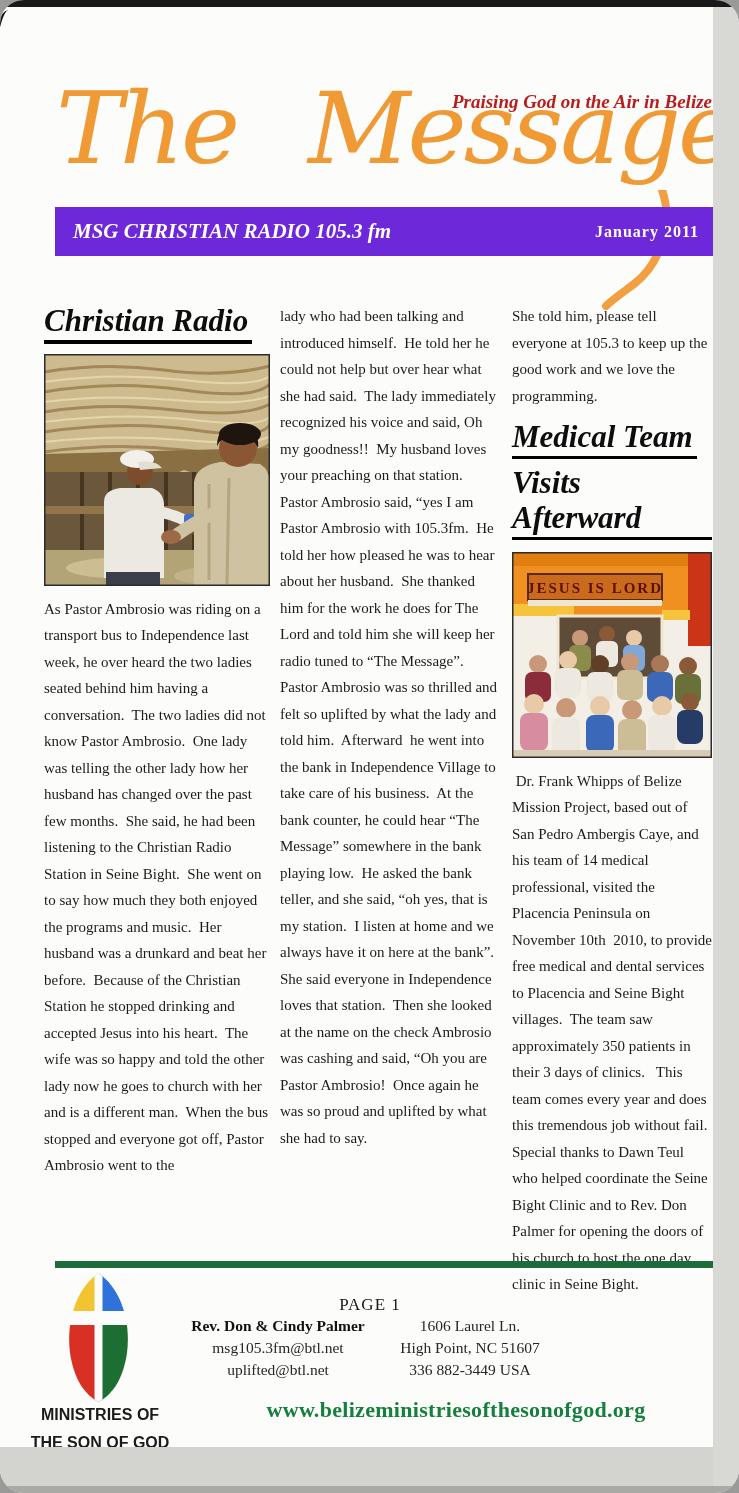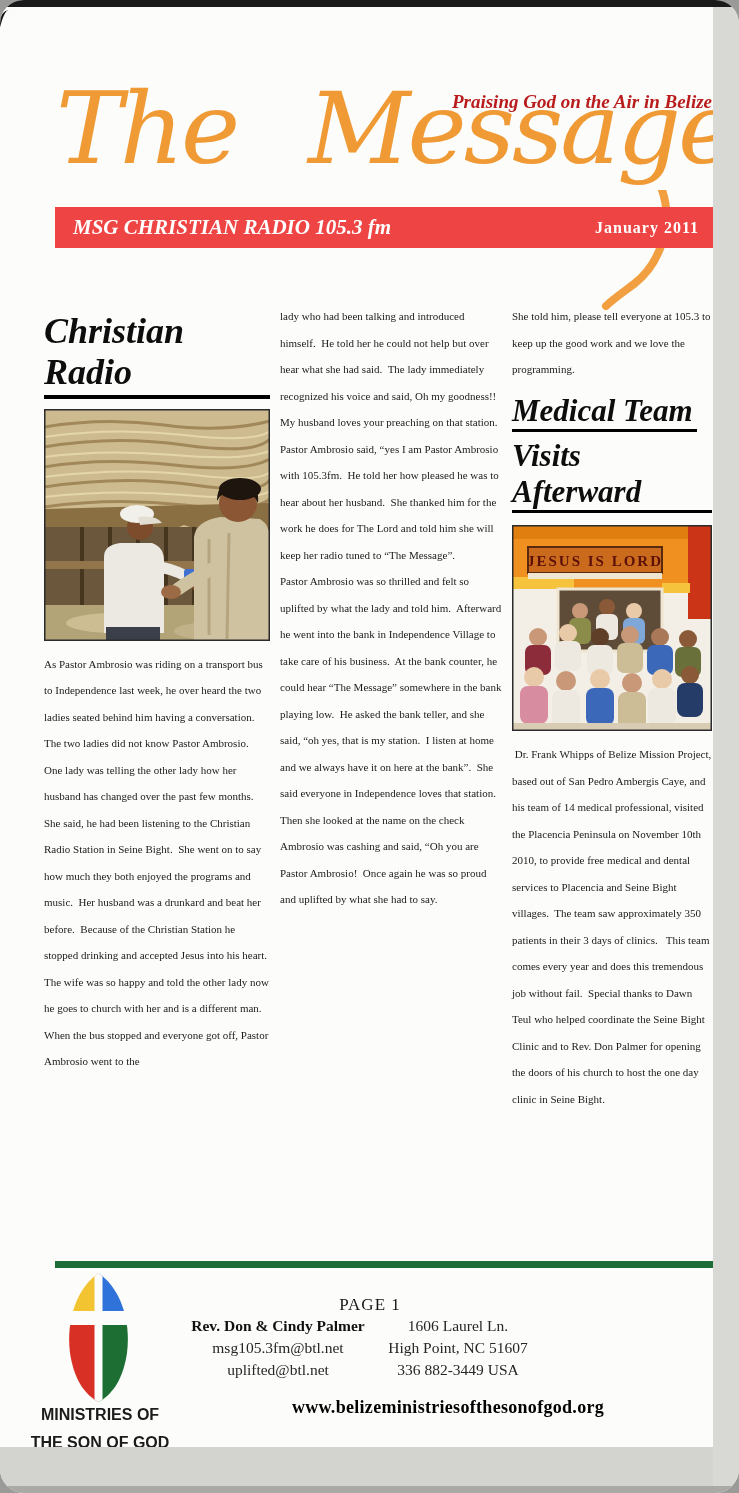"MSG CHRISTIAN RADIO 105.3 fm" .banner { background: #ef4444 -> #6d28d9; height: 41px -> 49px }
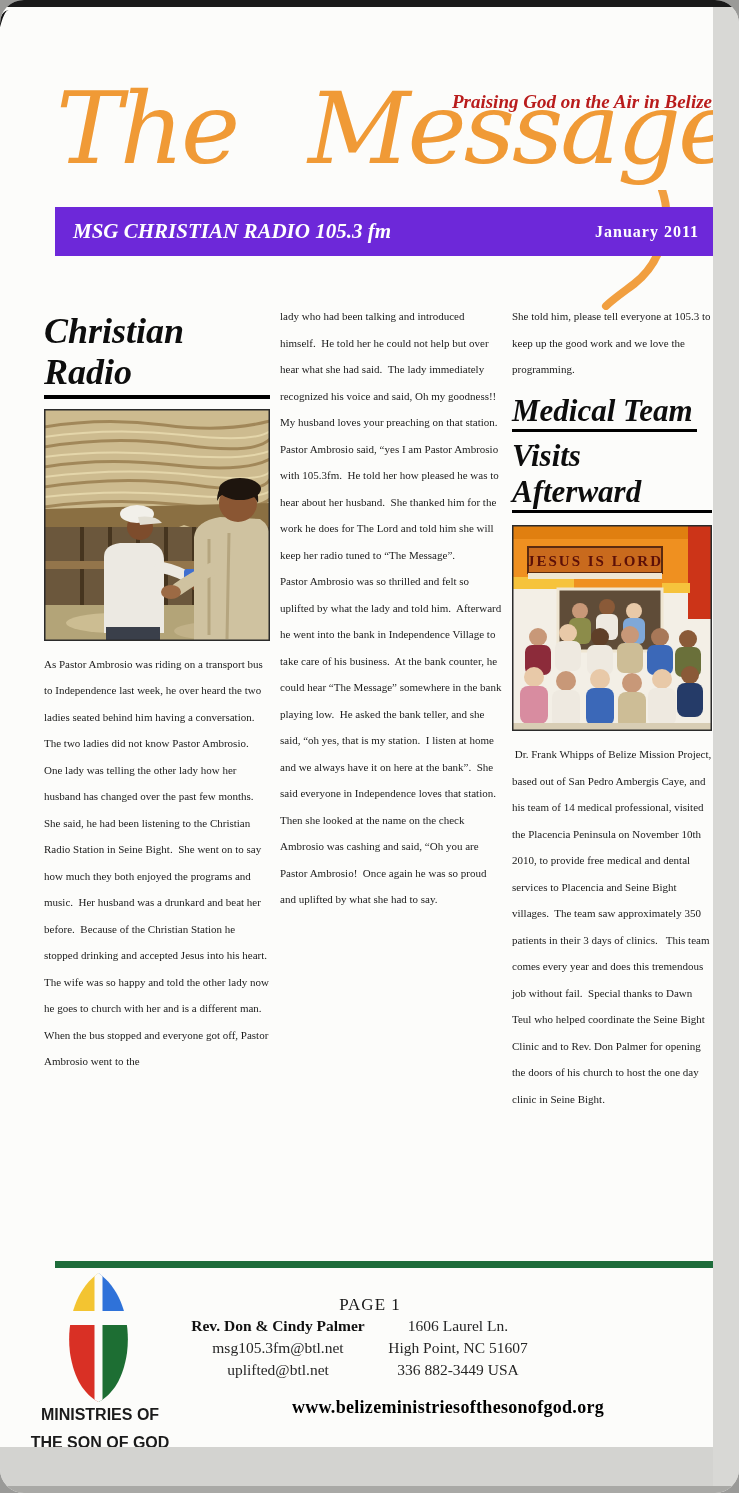"Christian Radio" .headline { font-size: 36px -> 31px; margin: 8px 0 6px 0 -> 0 0 6px 0 }
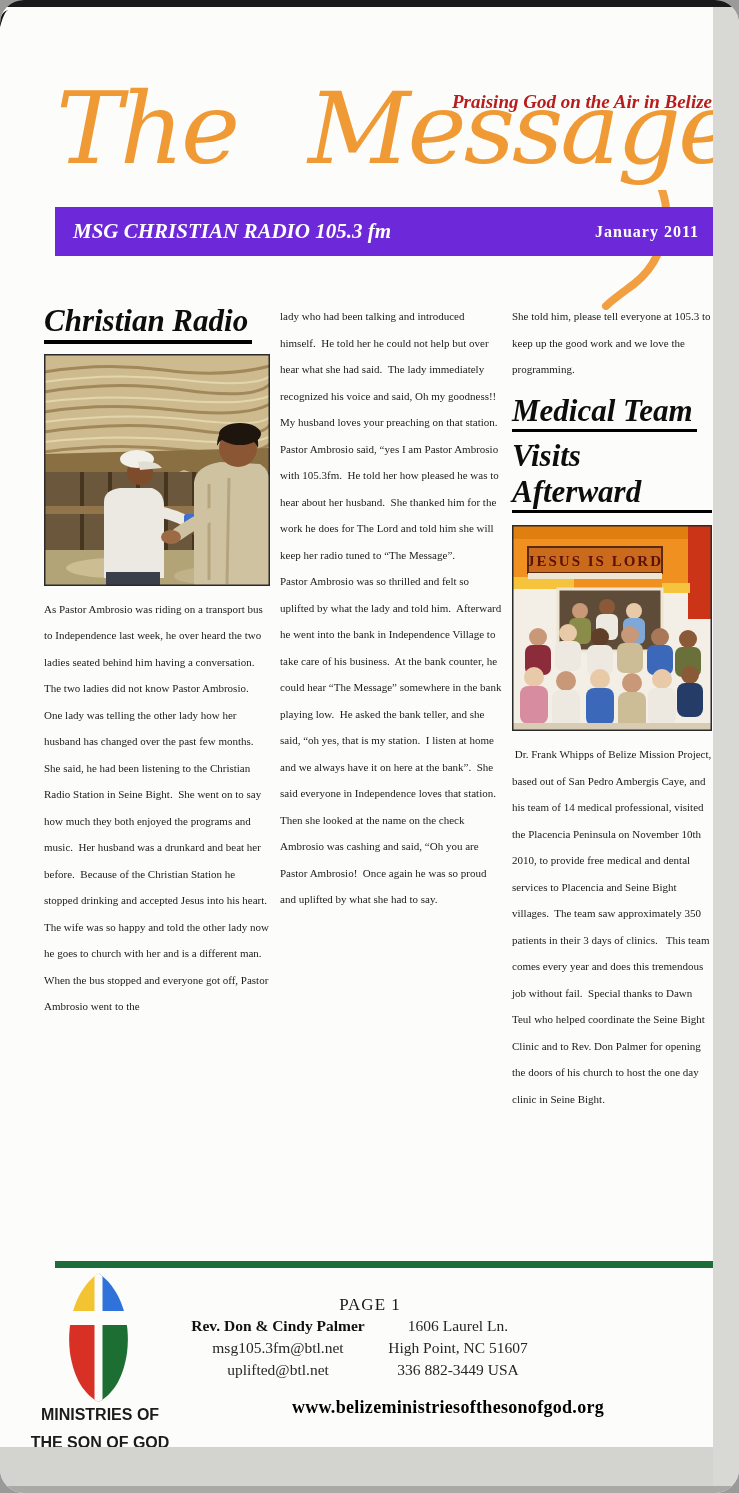"lady who had been talking" .col p { font-size: 11px -> 15px }
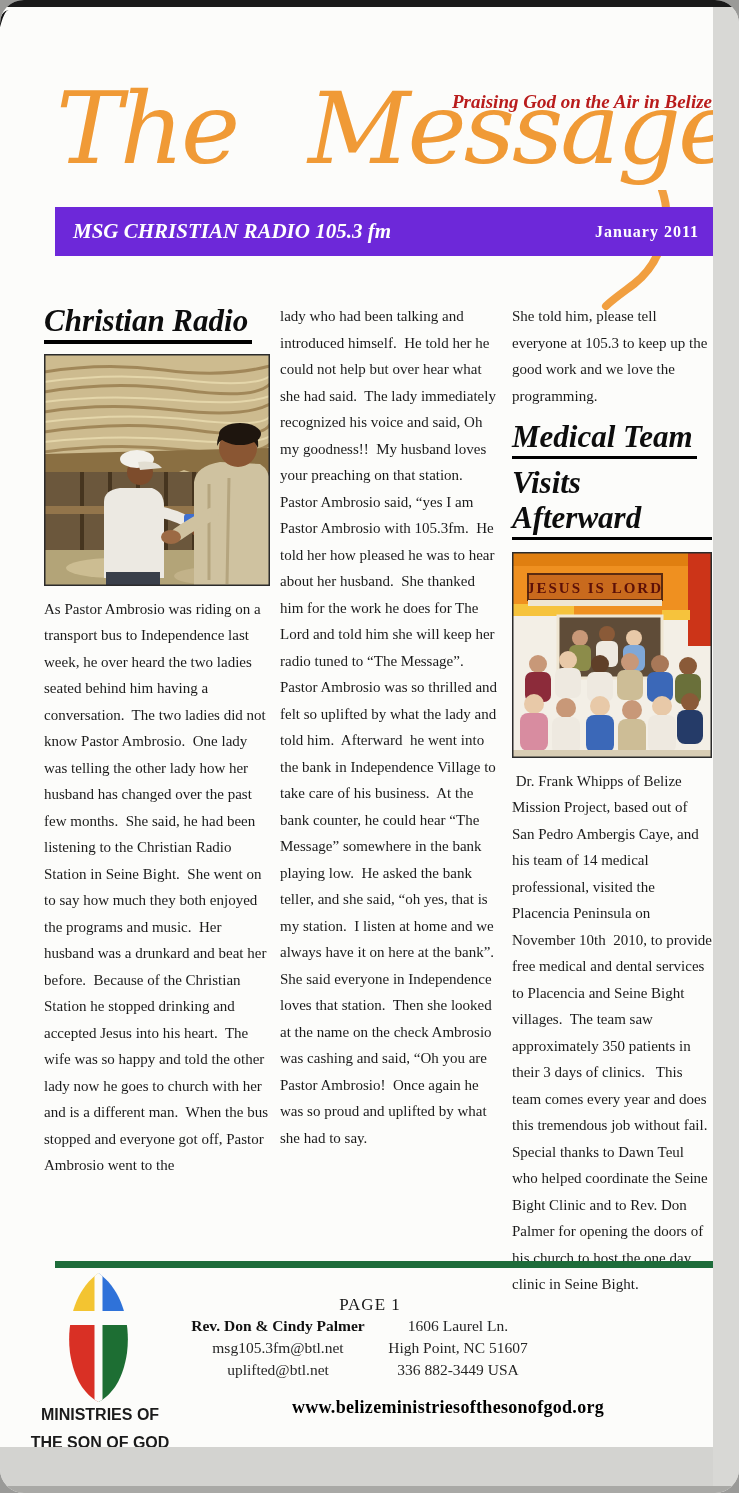"Rev. Don & Cindy Palmer" .contact { gap: none -> 12px }
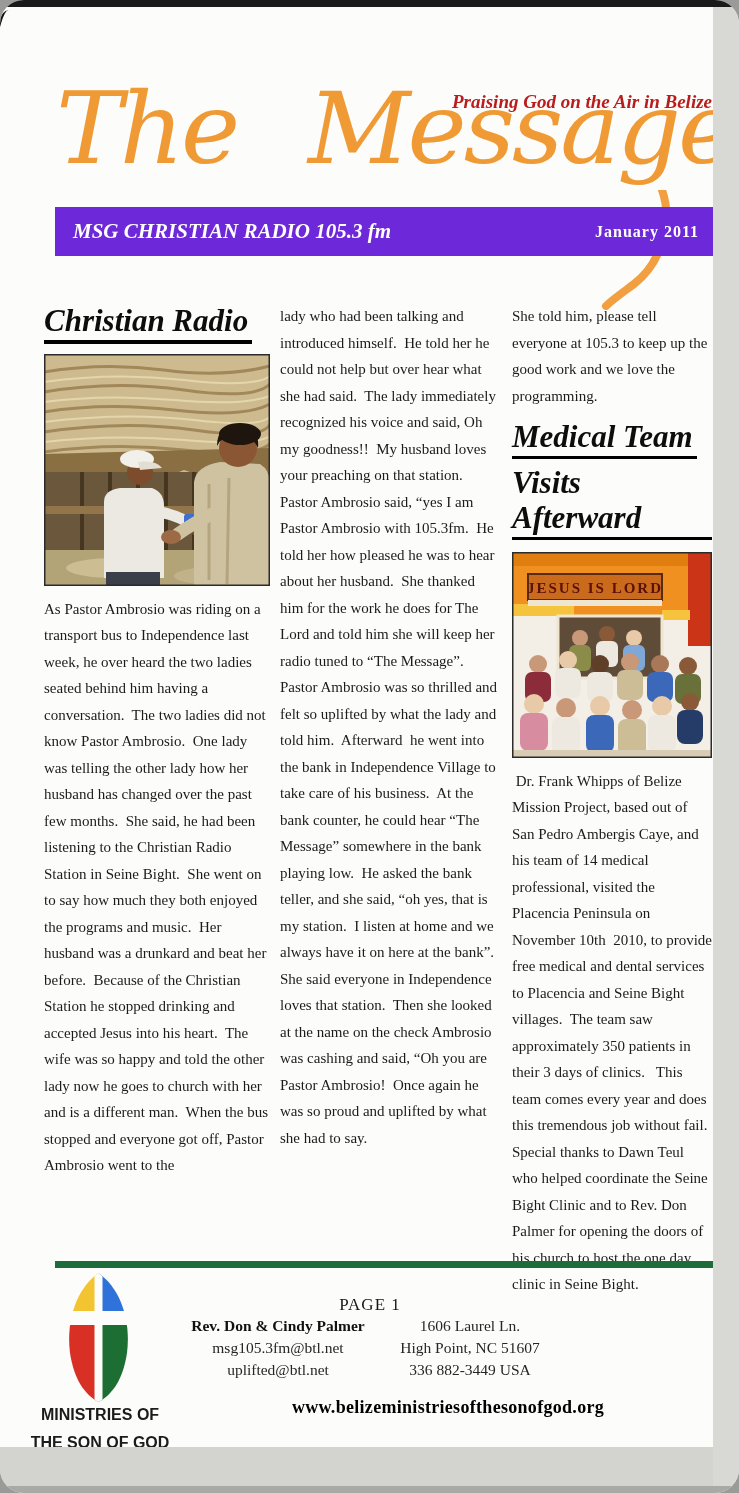"www.belizeministriesofthesonofgod.org" .website { color: #000000 -> #15803d; font-size: 18px -> 22px; left: 188px -> 196px }
